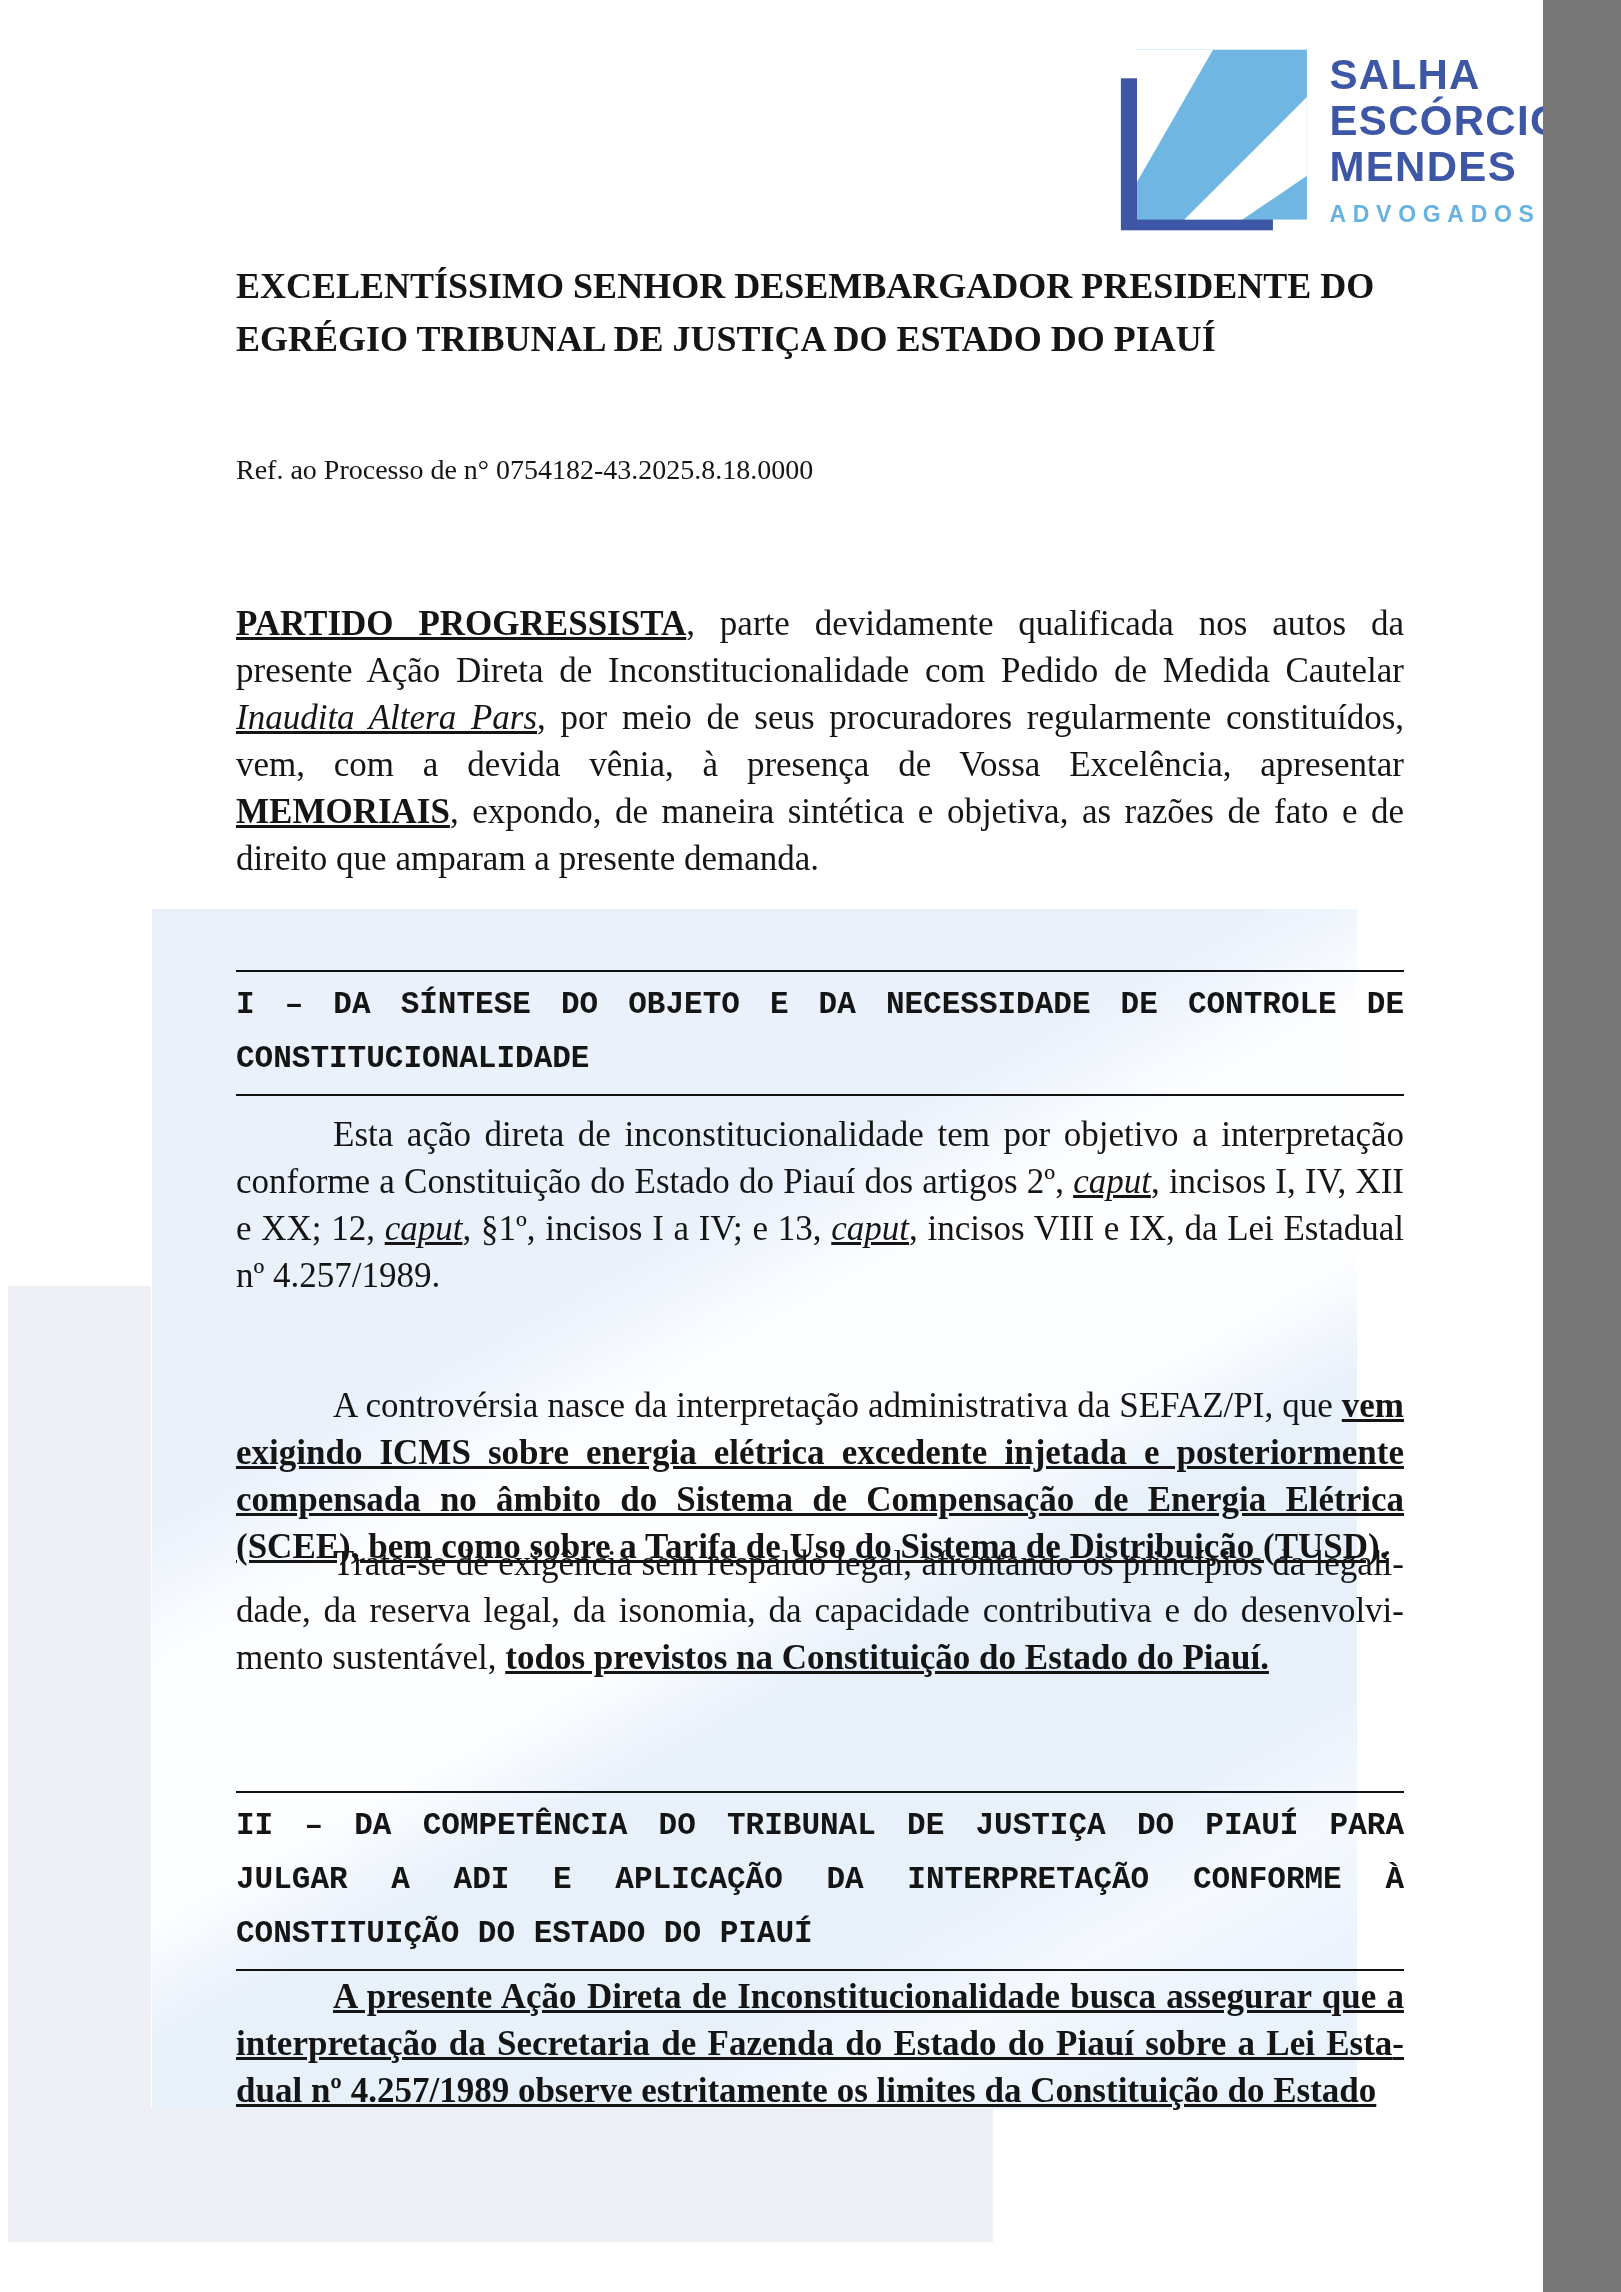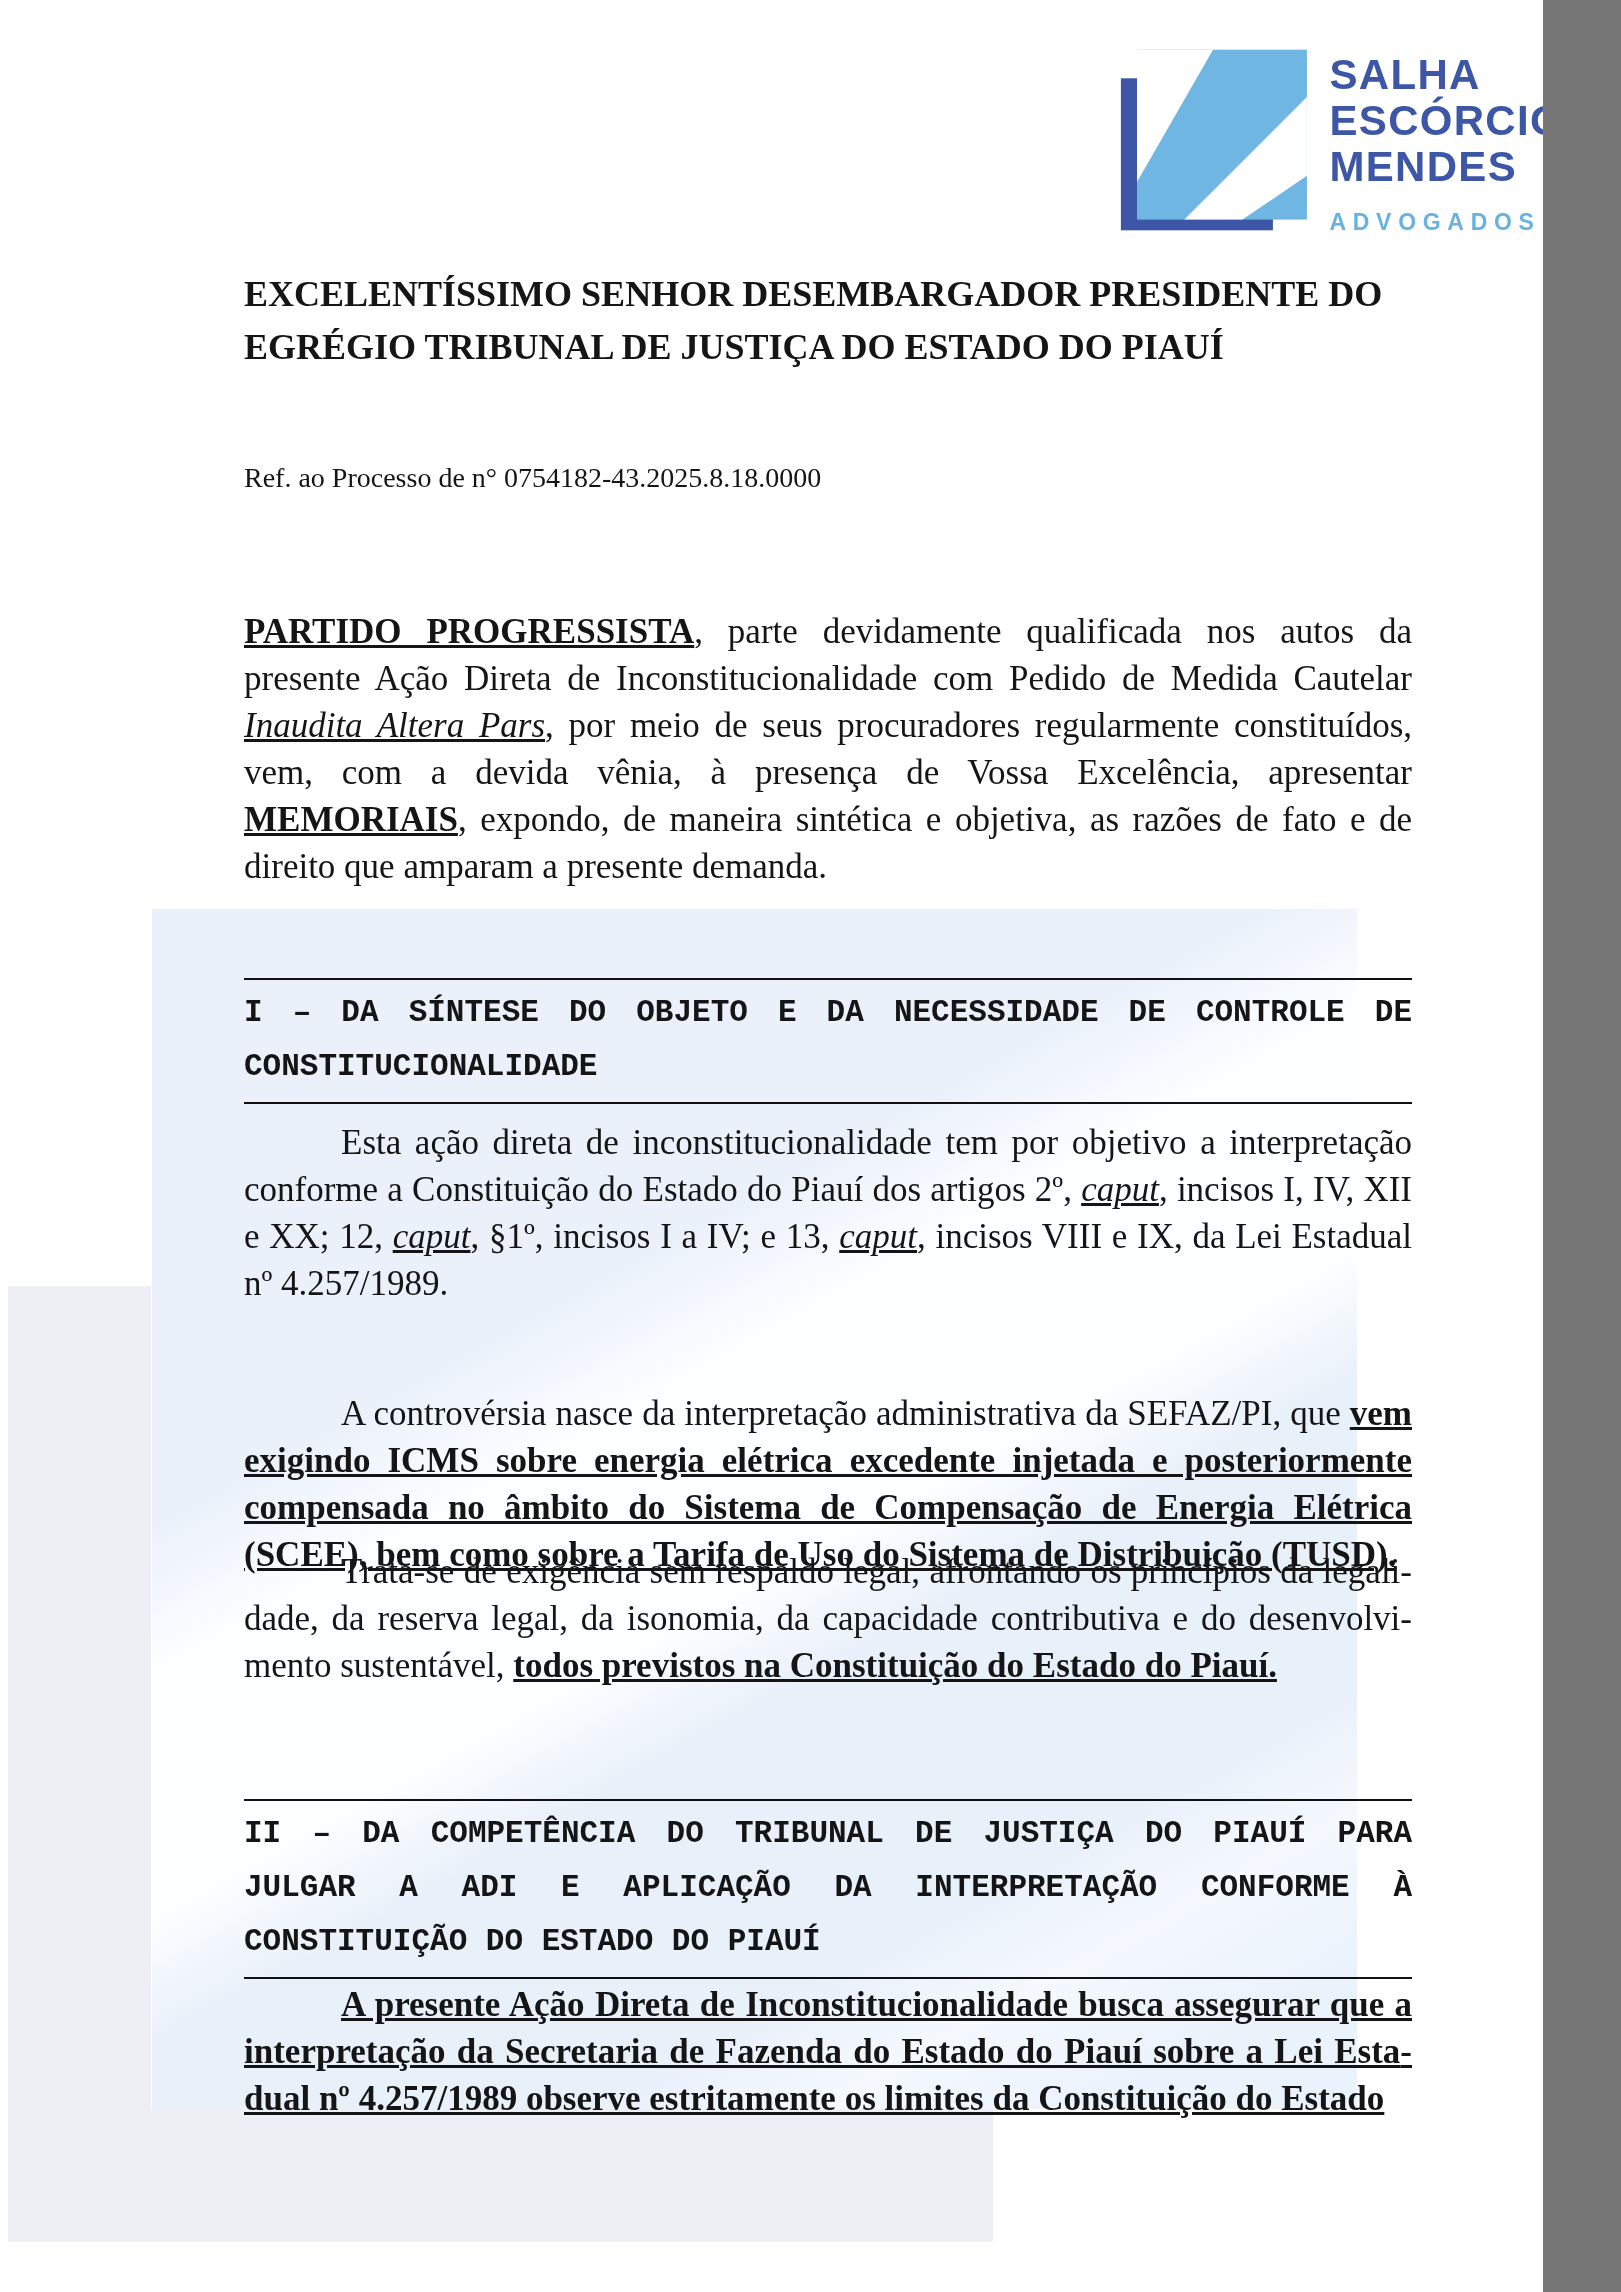"ADVOGADOS" .logo-sub { margin-top: 20px -> 12px }
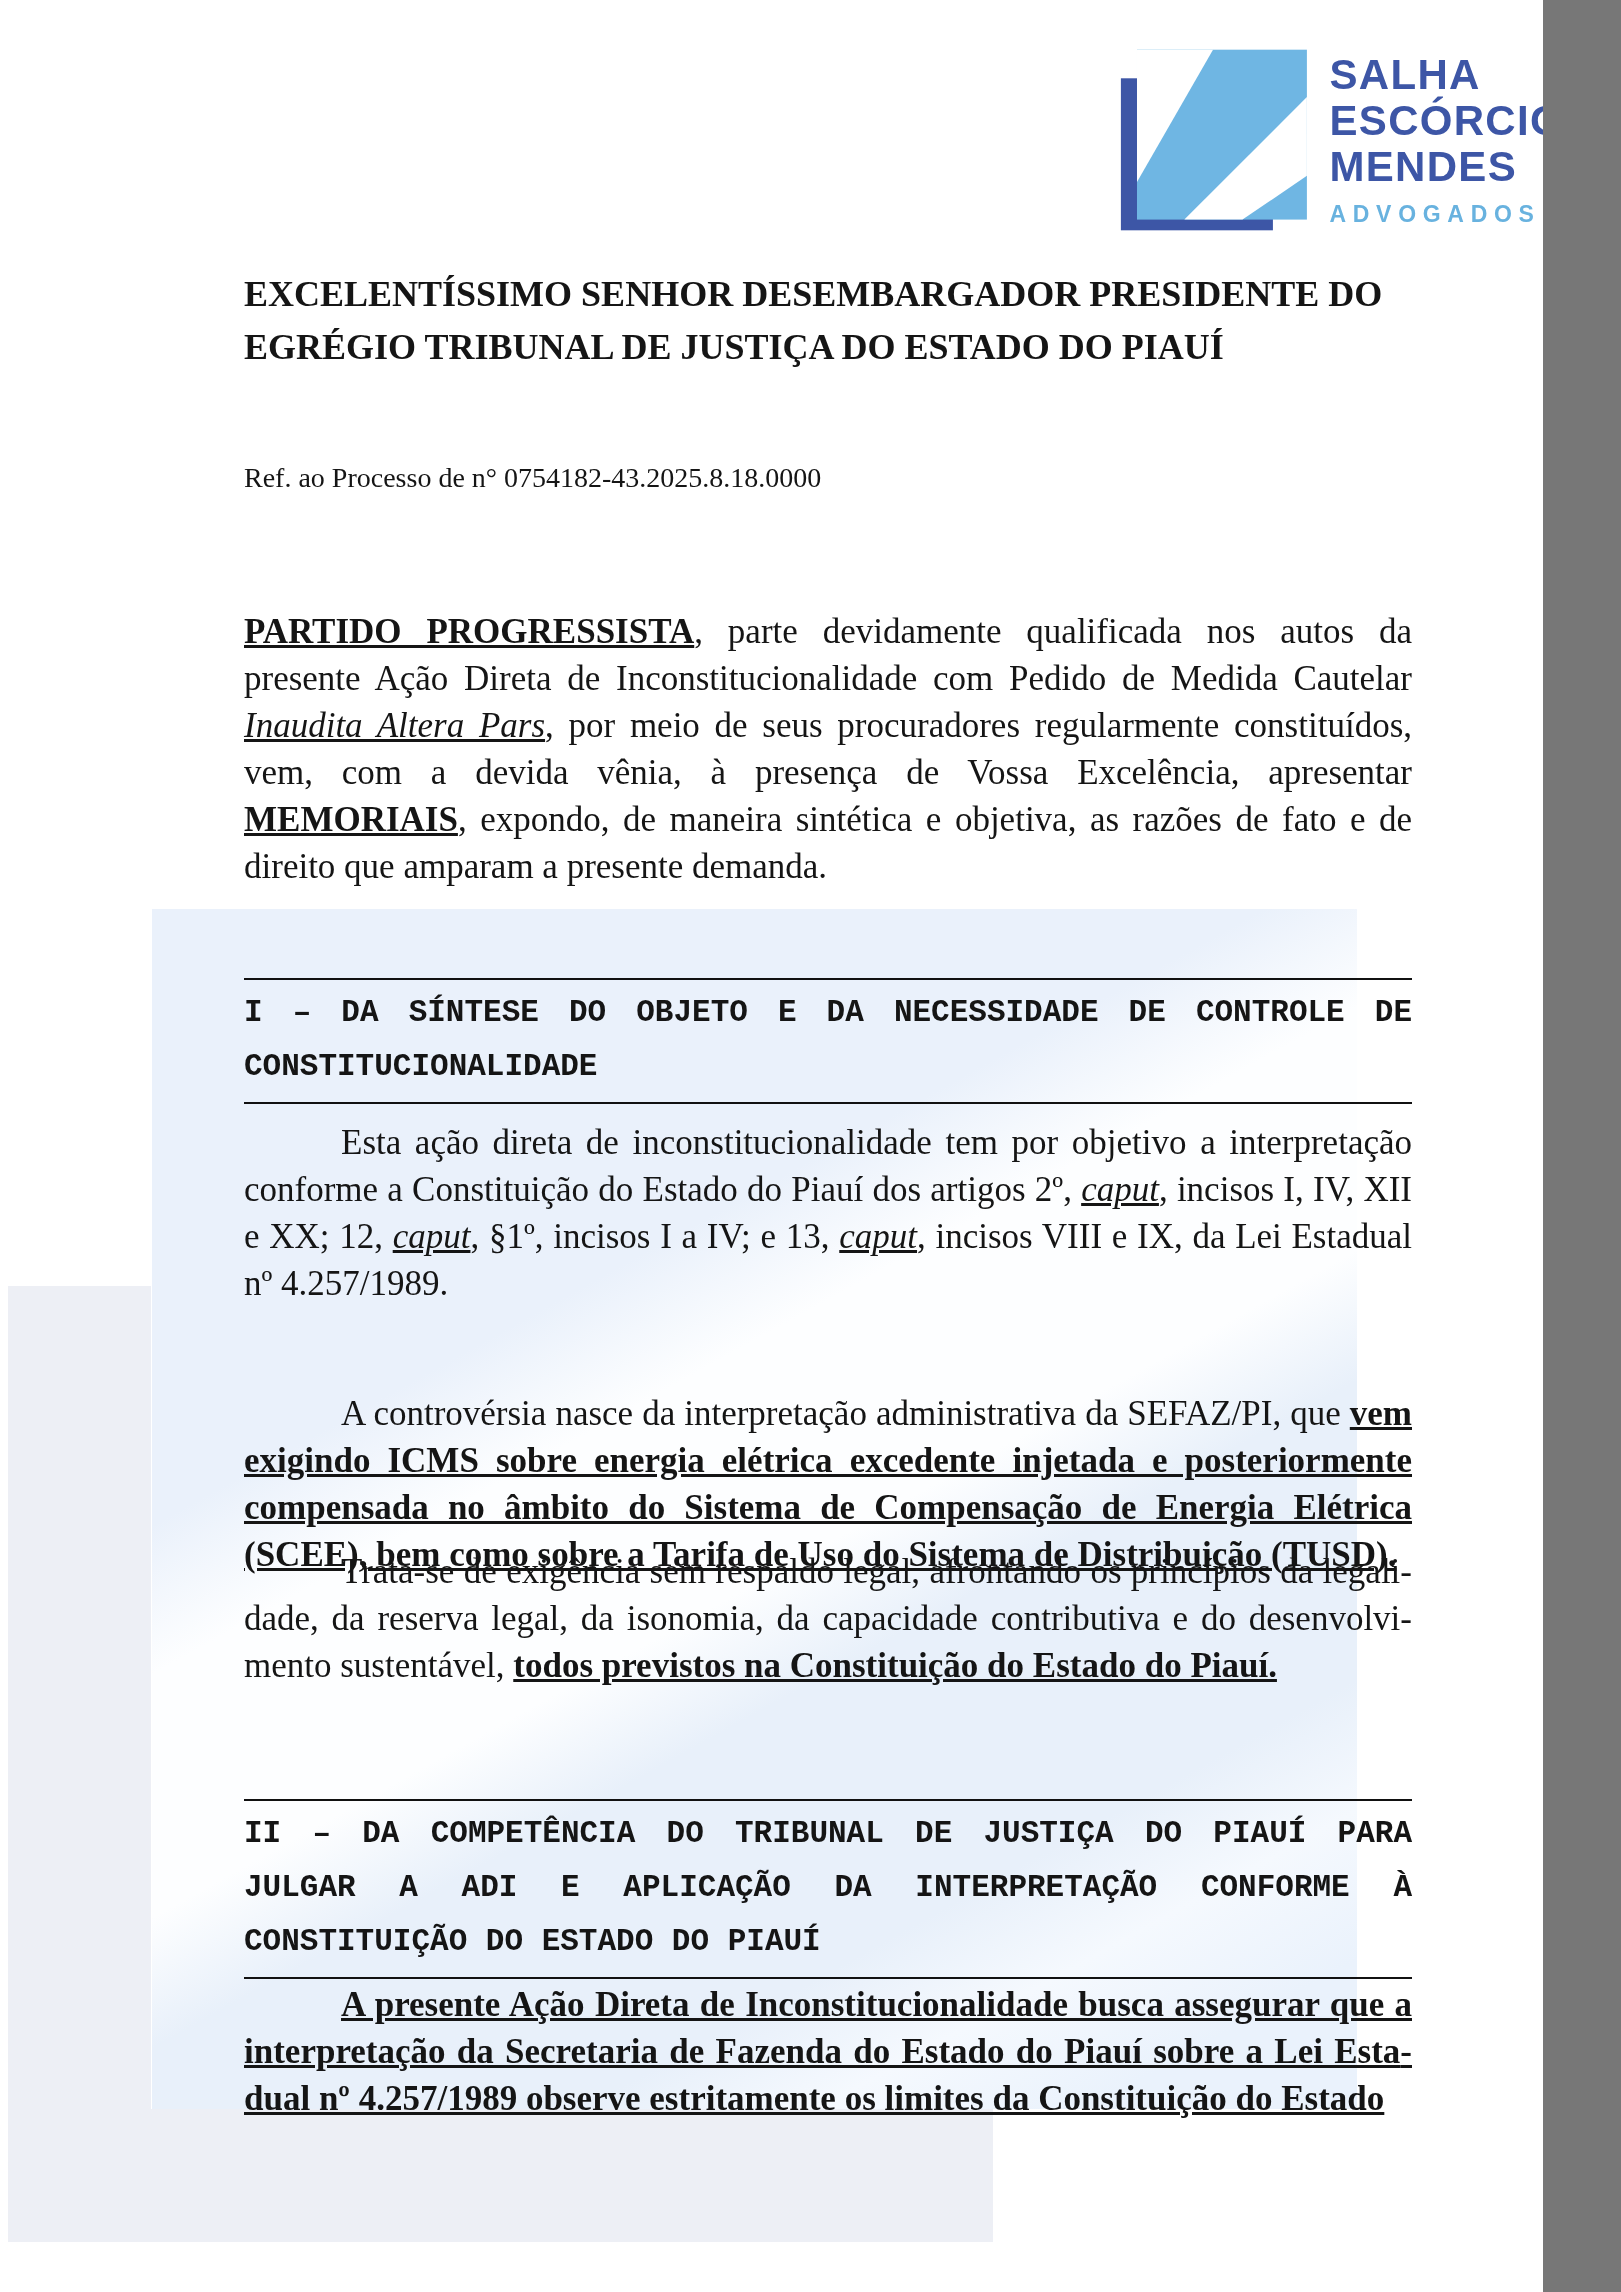"EXCELENTÍSSIMO SENHOR DESEMBARGADOR" .content-block { margin: 8px -> 0 }
